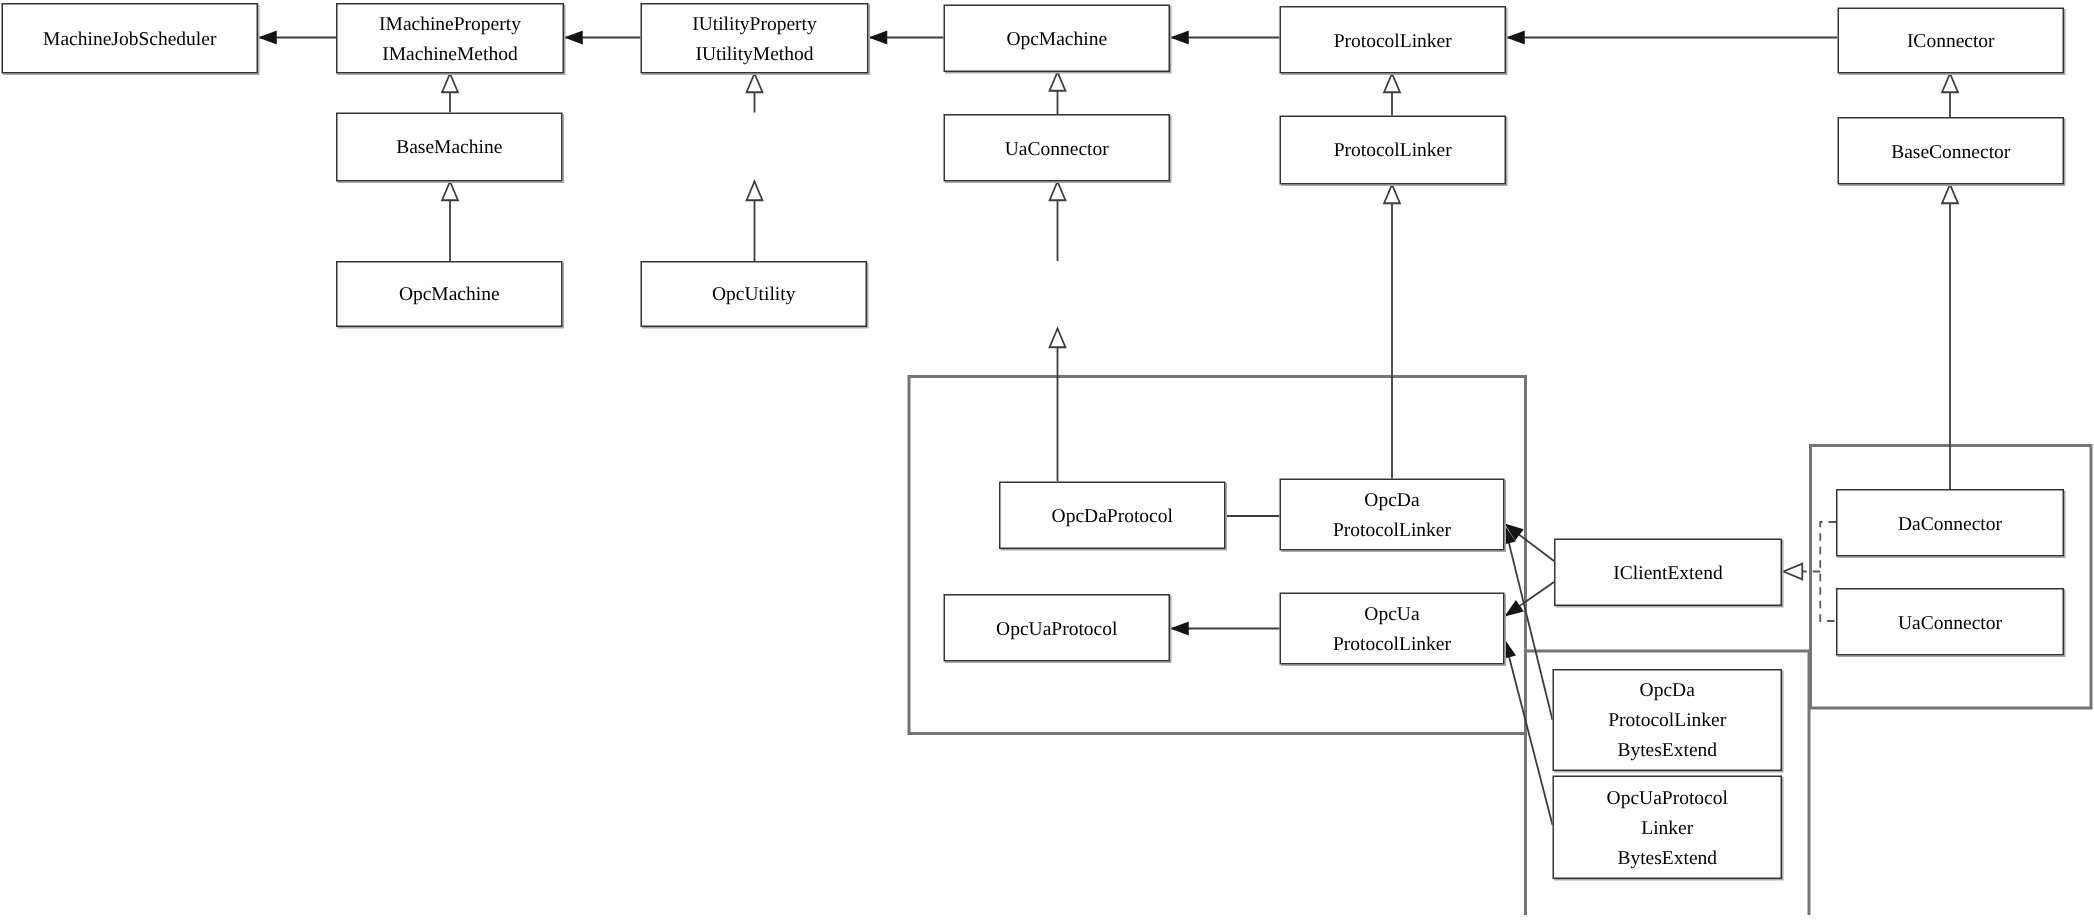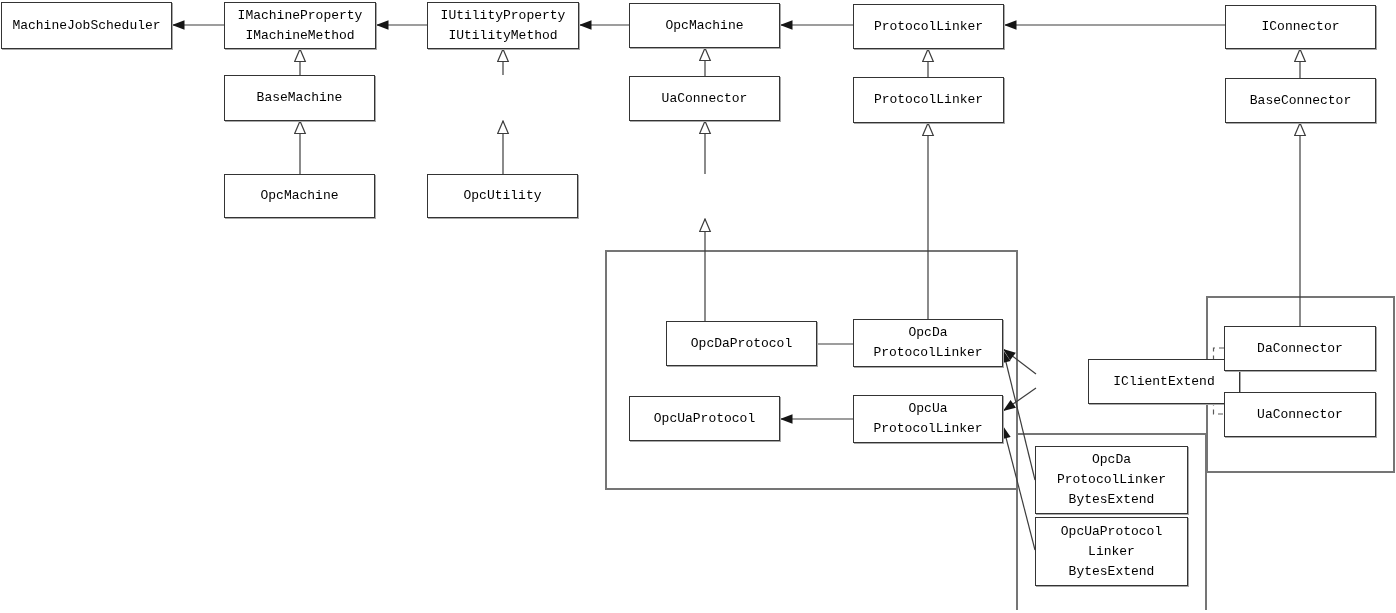"MachineJobScheduler" #stage { font-family: Liberation Mono, monospace -> Liberation Serif, serif }
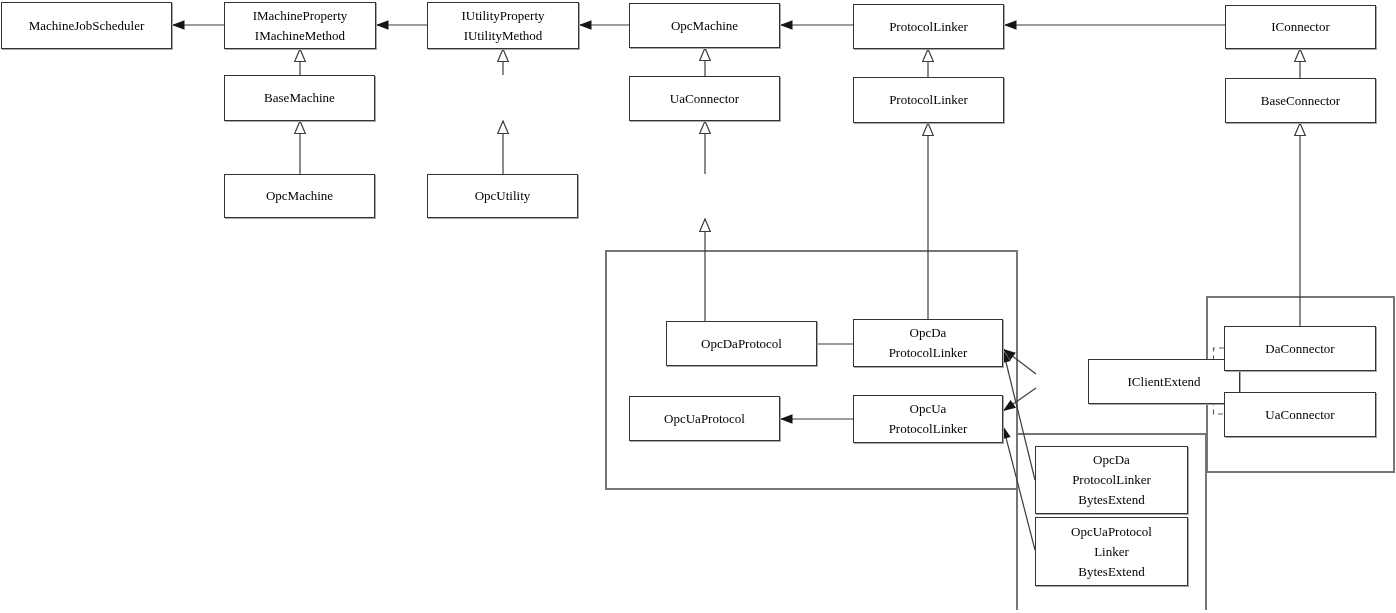"IClientExtend" div.node { left: 1088px -> 1036px }
